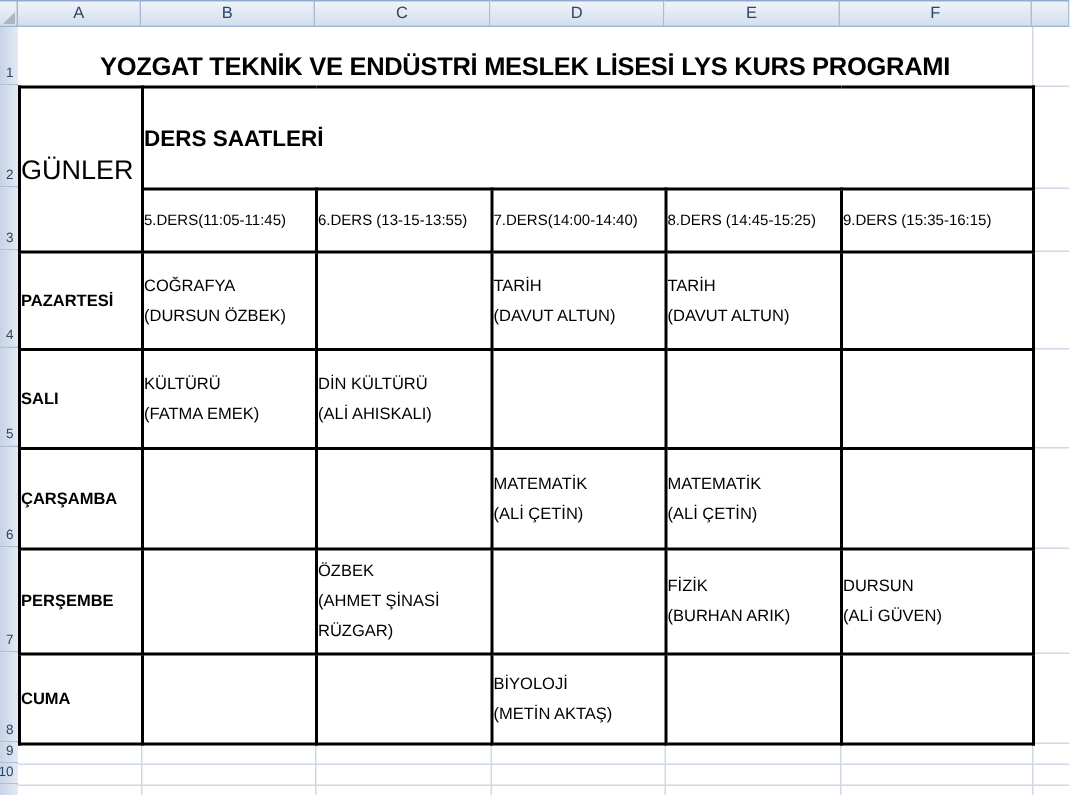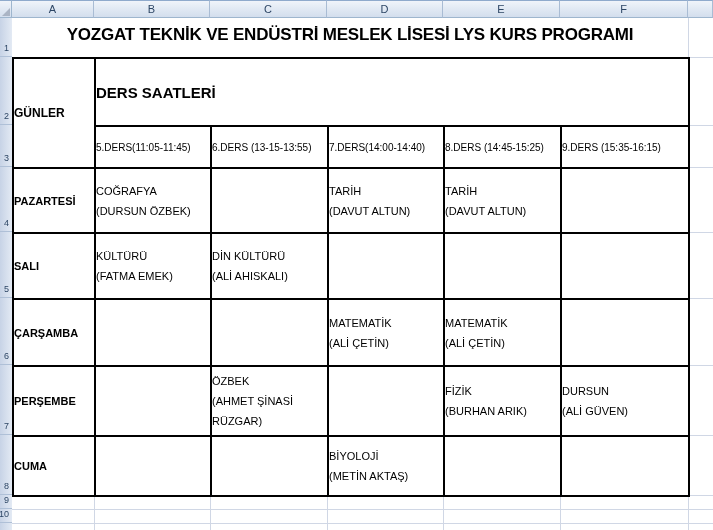"YOZGAT TEKNİK VE ENDÜSTRİ MESLEK" .title-cell { padding-bottom: 12px -> 2px }
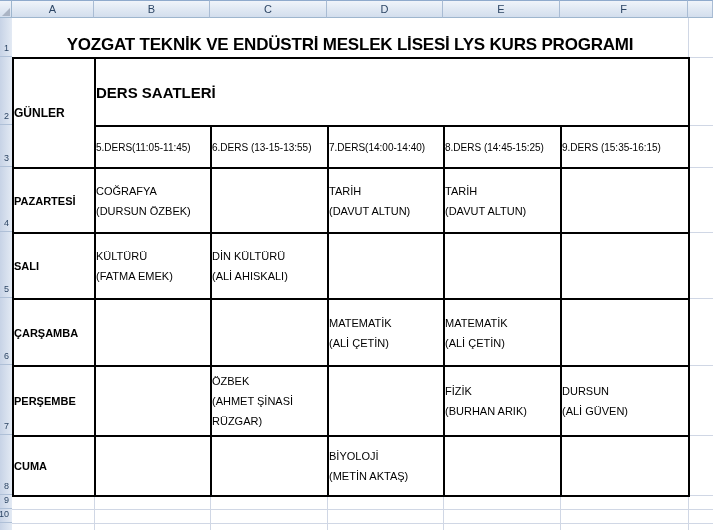"GÜNLER" .gunler { font-size: 12px -> 18px; font-weight: bold -> normal }
